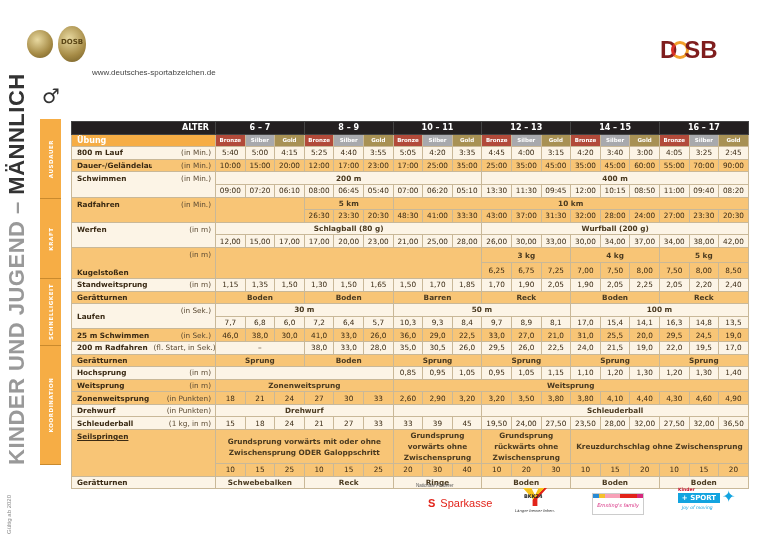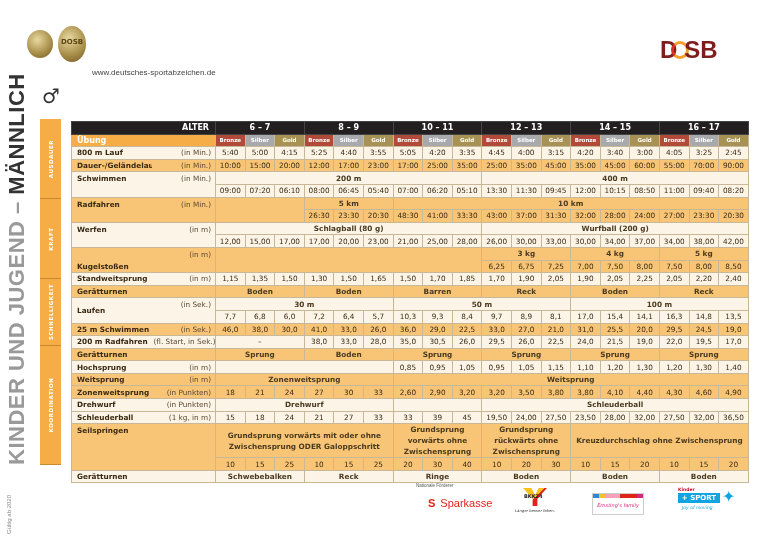"Kugelstoßen" td.name { padding-top: 13px -> 19px }
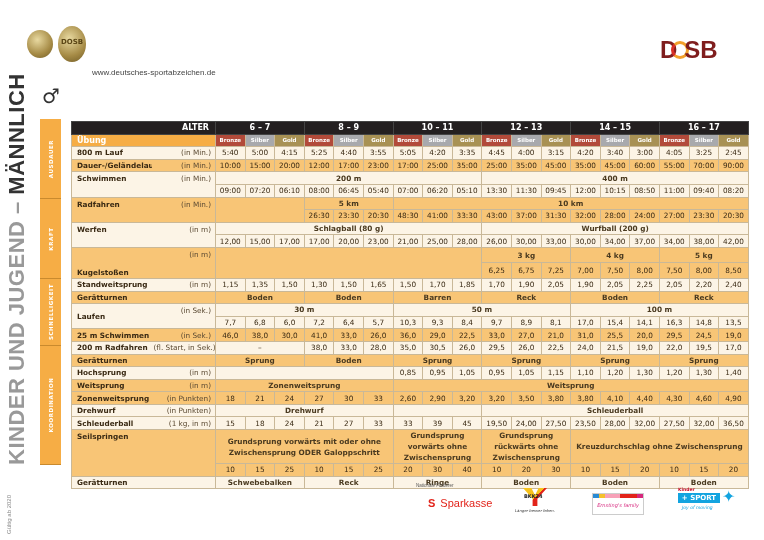"Seilspringen" td.name { text-decoration: none -> underline }
